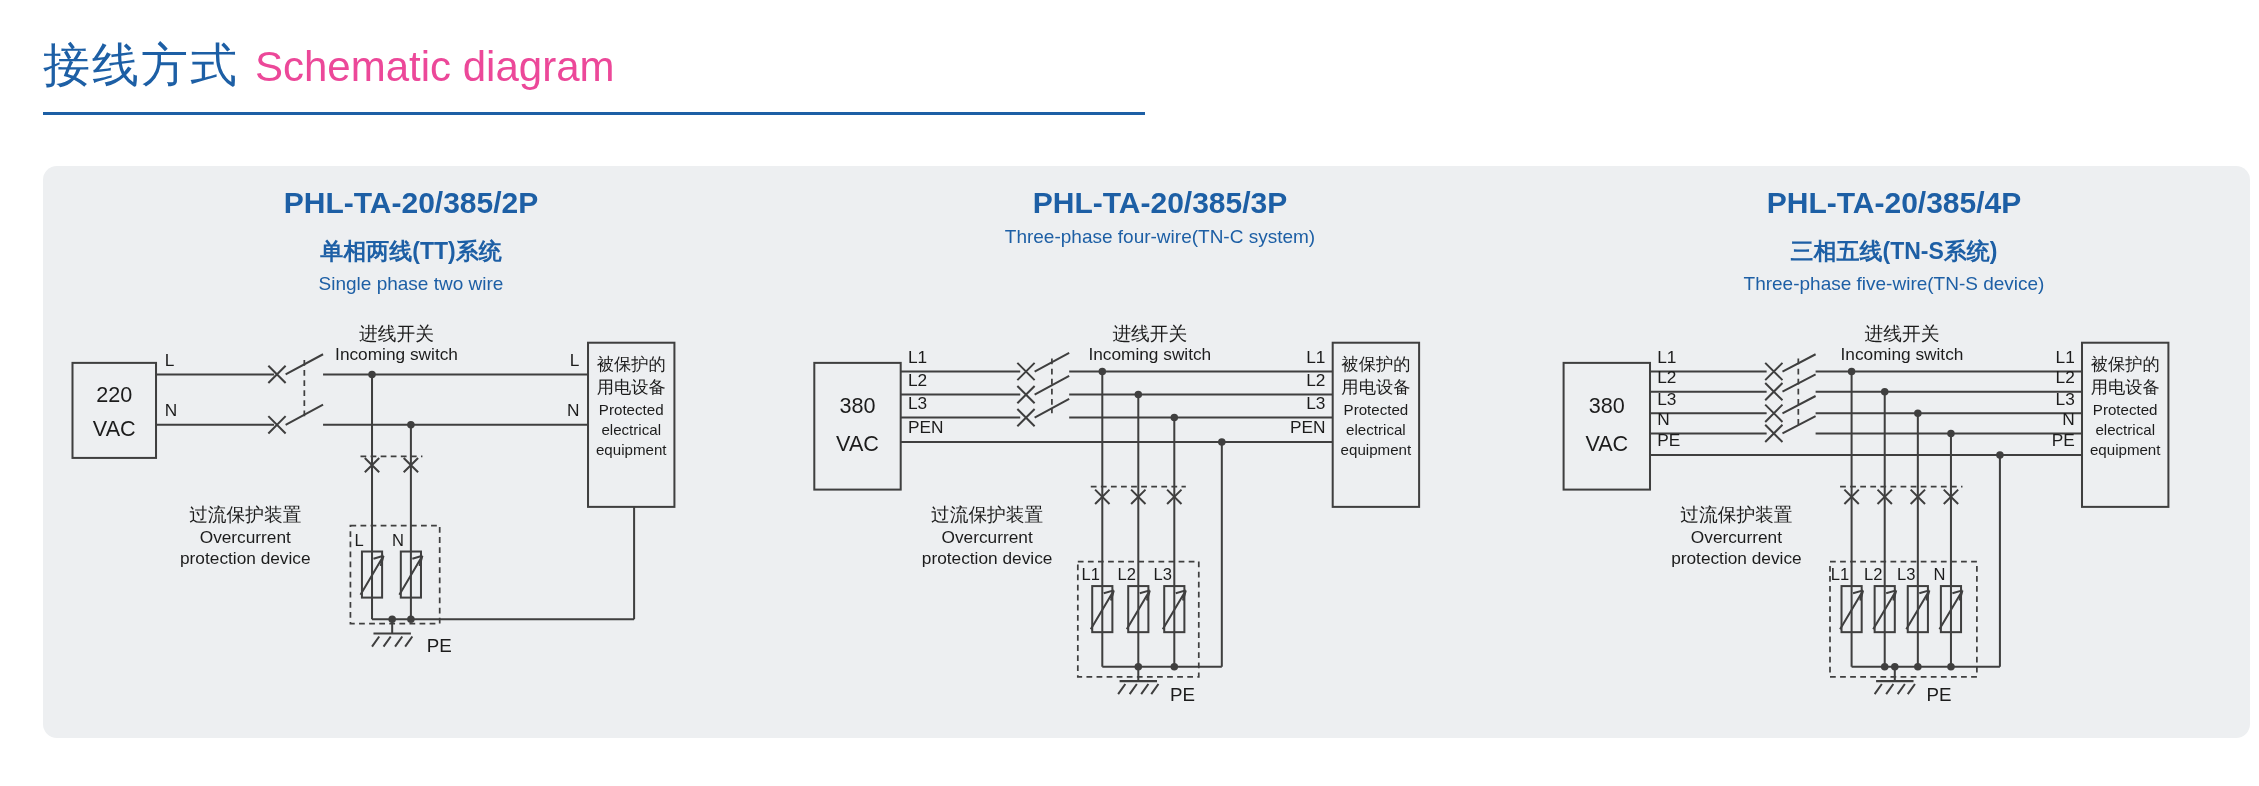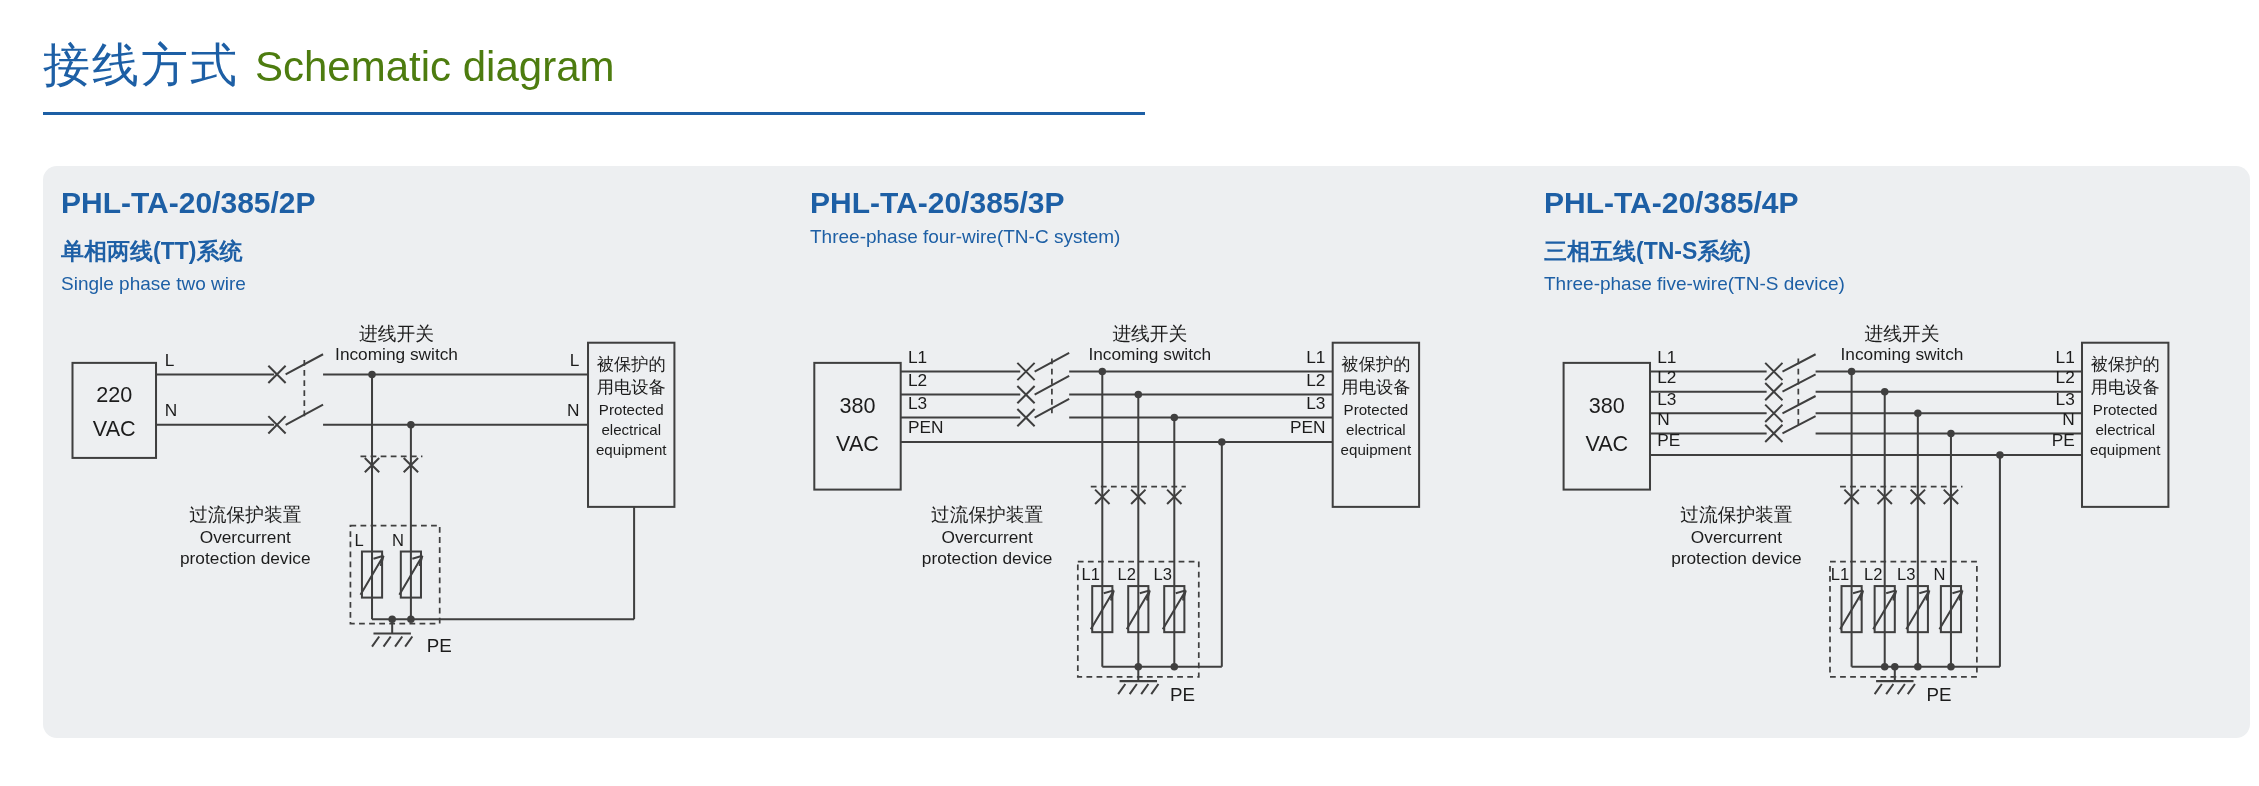"Schematic diagram" .h-en { color: #4d7c0f -> #ec4899 }
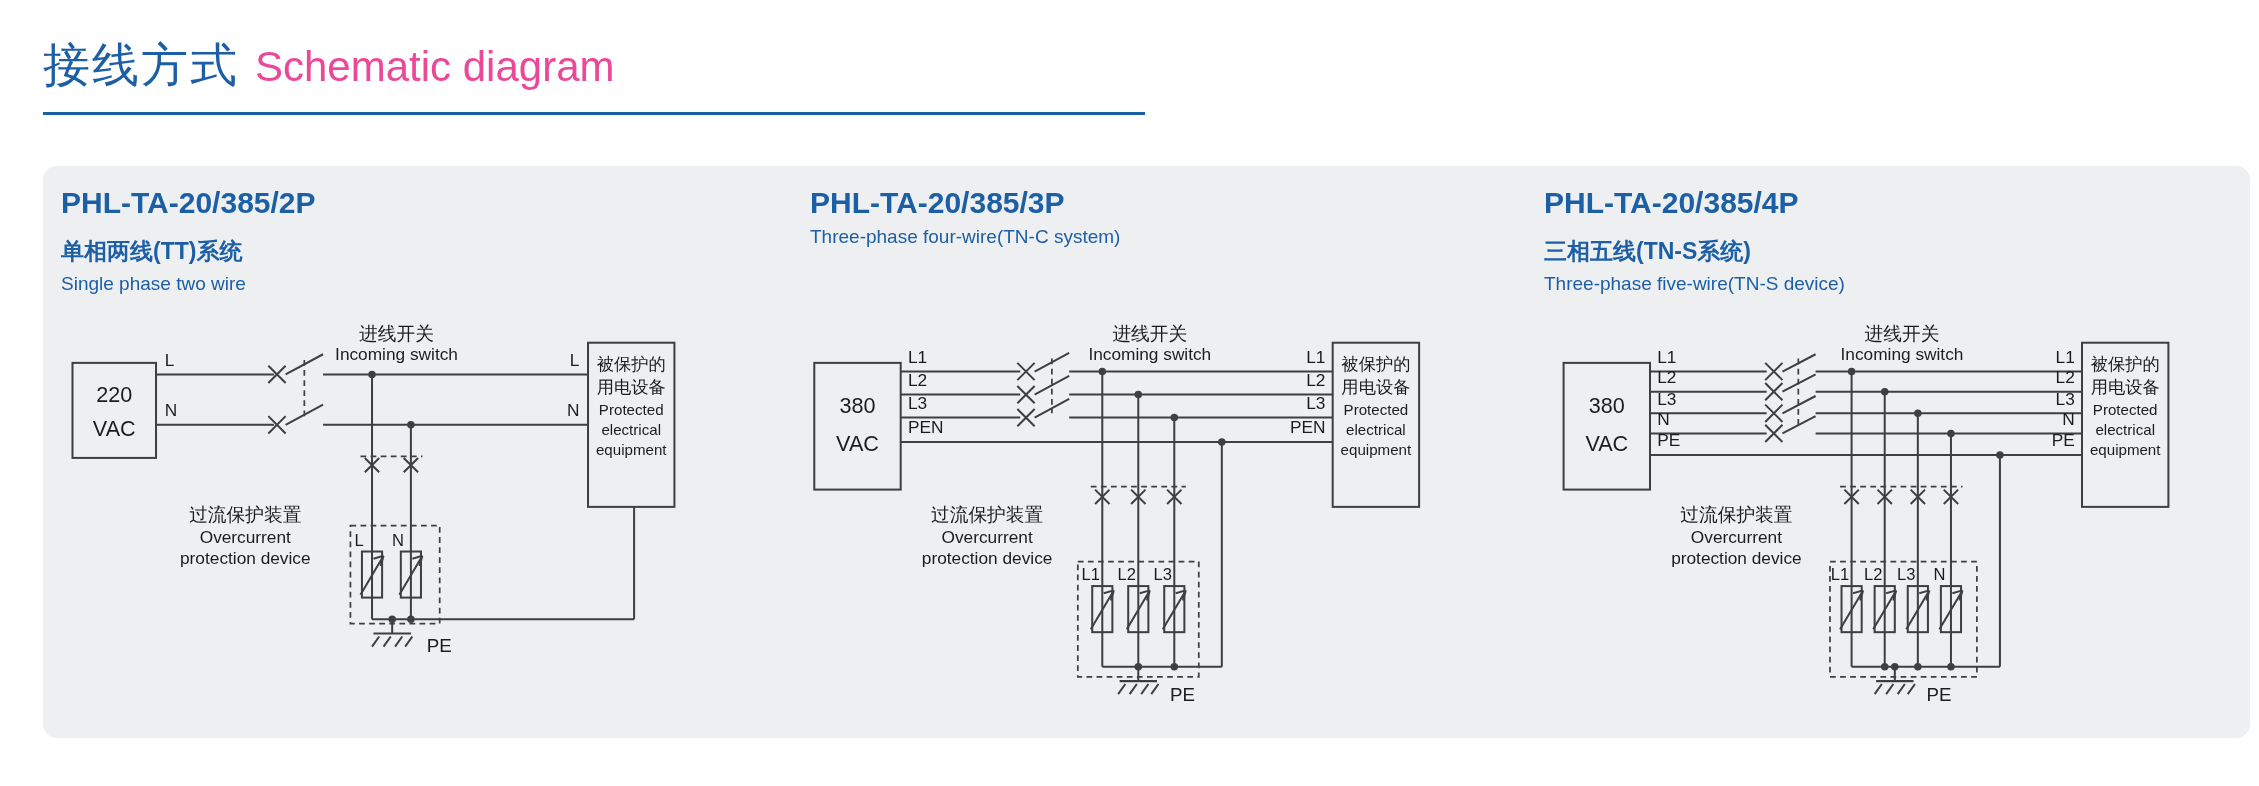"PHL-TA-20/385/2P" .col-head { text-align: left -> center }
